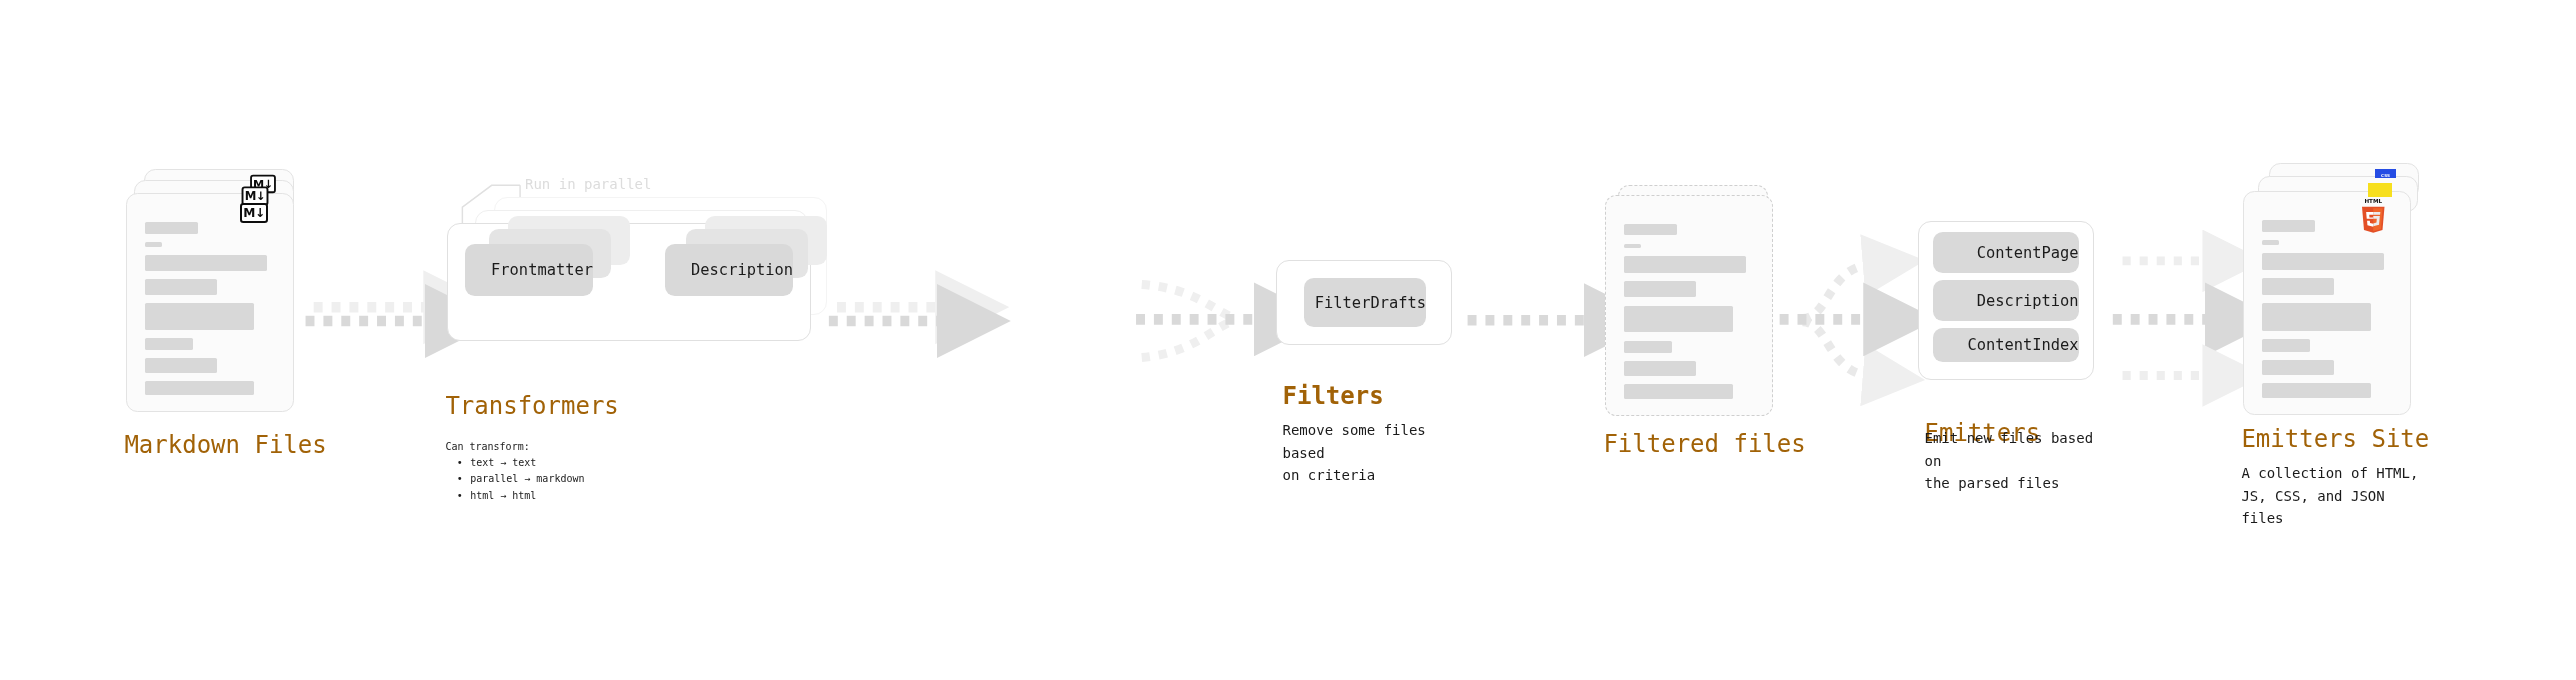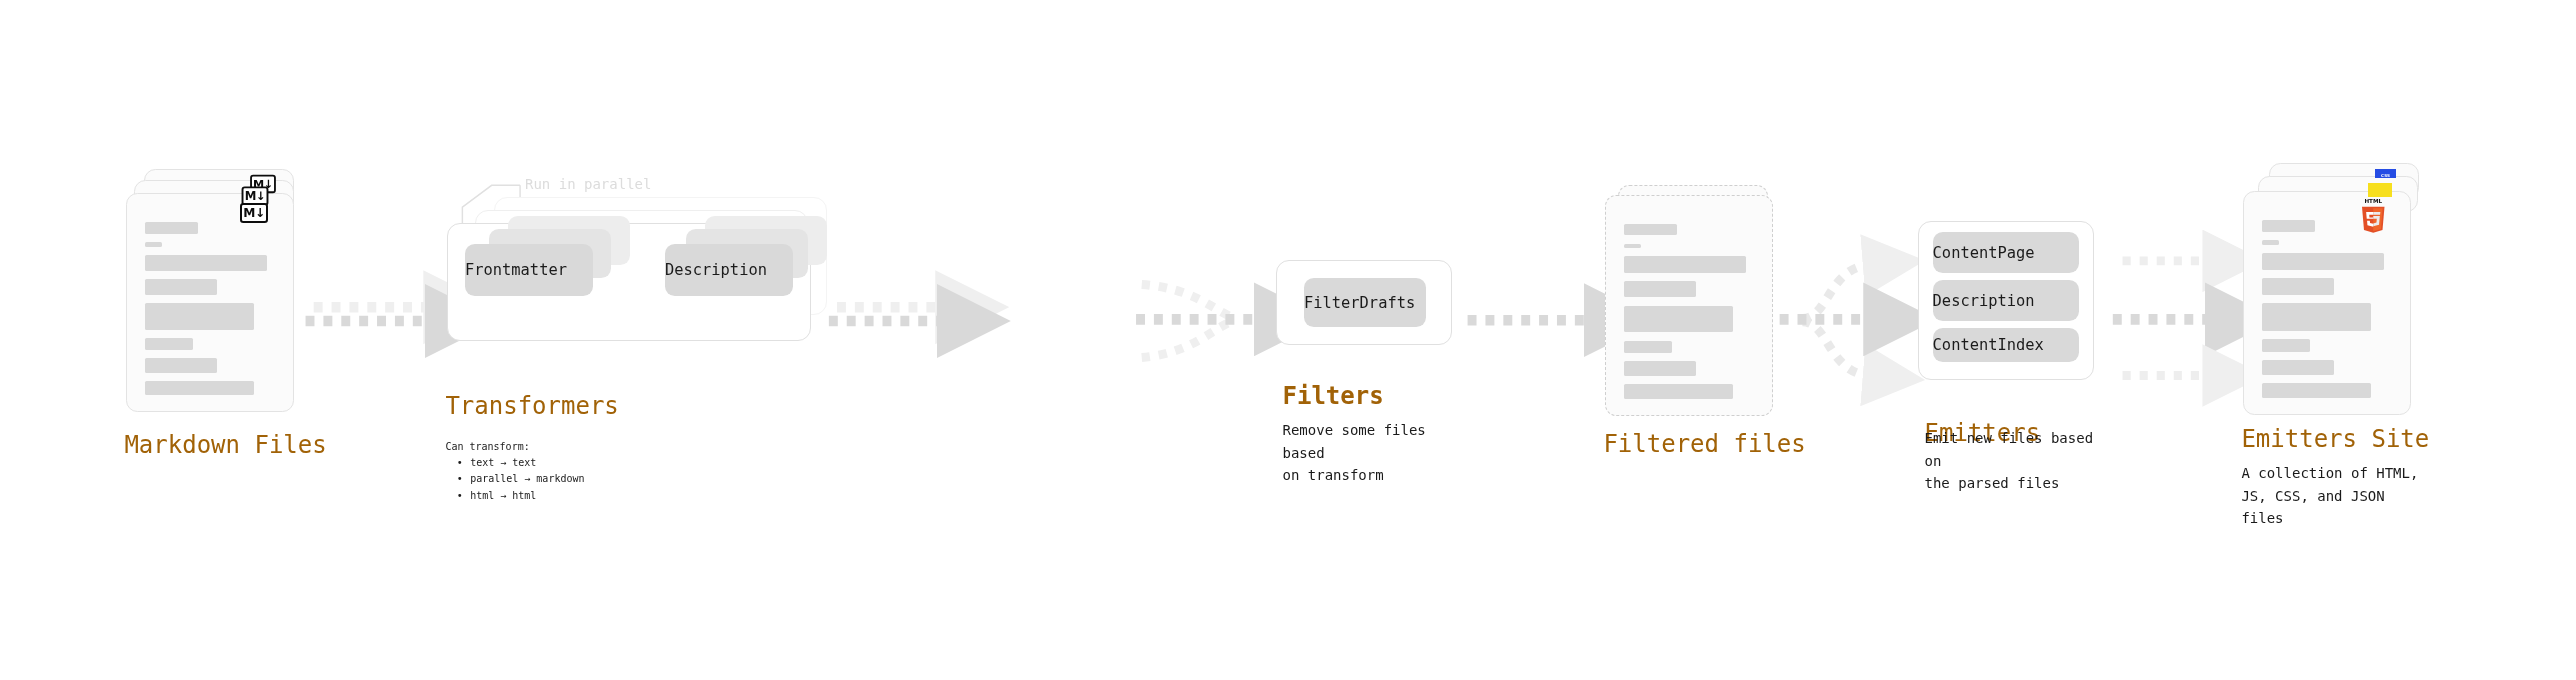"ContentPage" .chip { justify-content: flex-start -> flex-end }
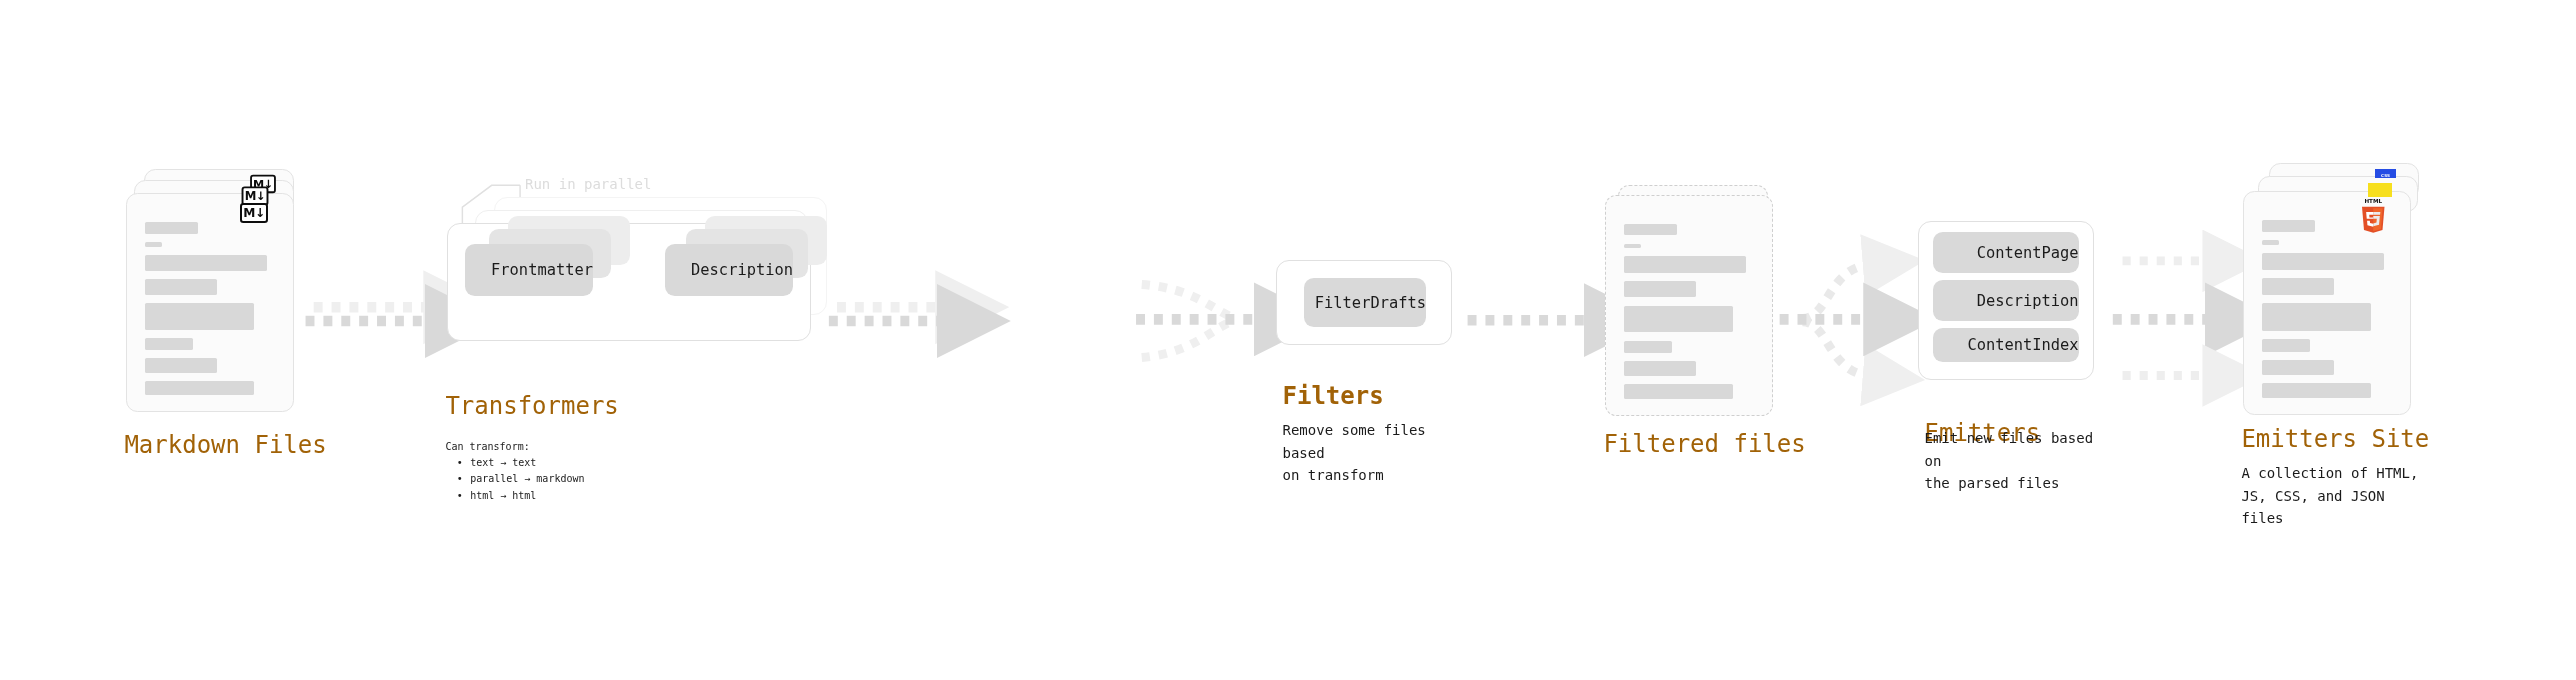"Remove some files based" div.node-desc { text: transform -> criteria }
